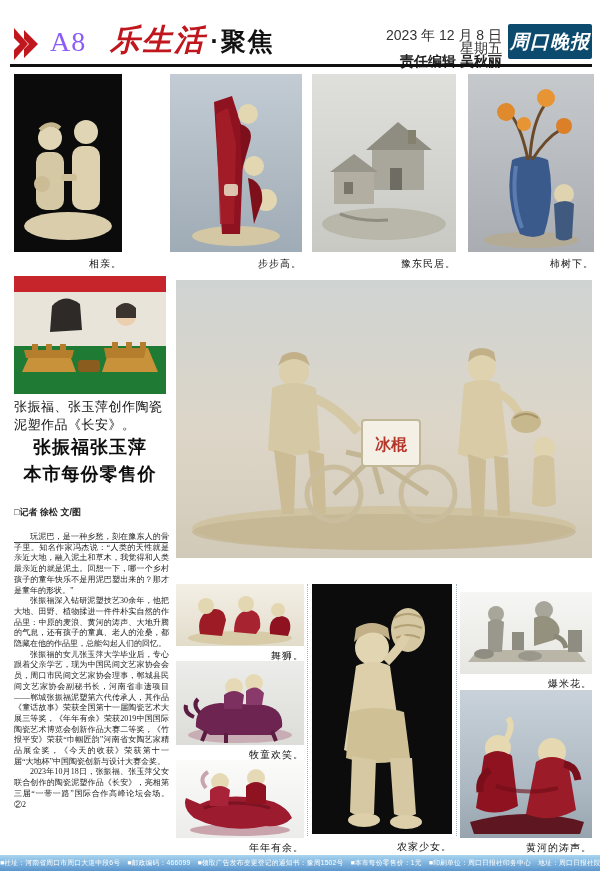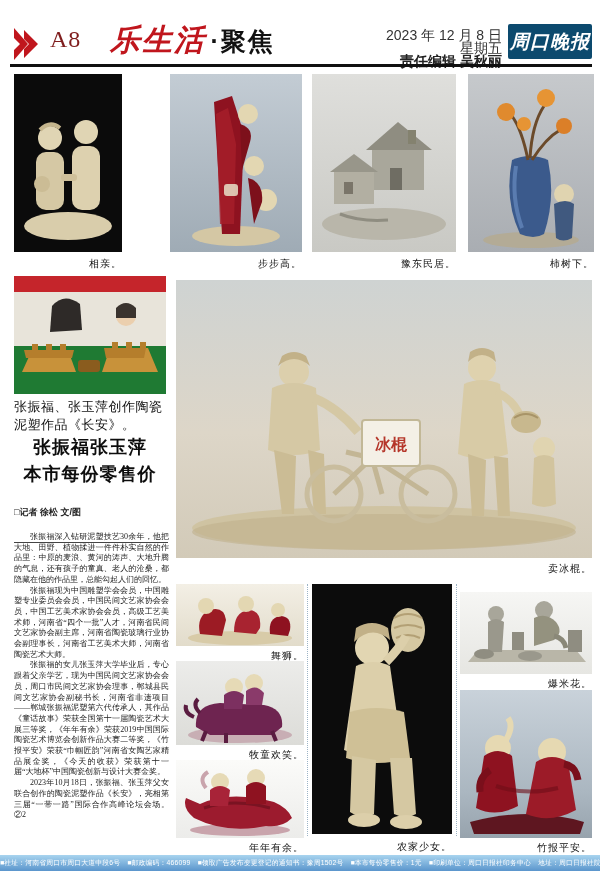"A8" .hdr-page { color: #7f1d1d -> #8b5cf6; font-size: 24px -> 28px }
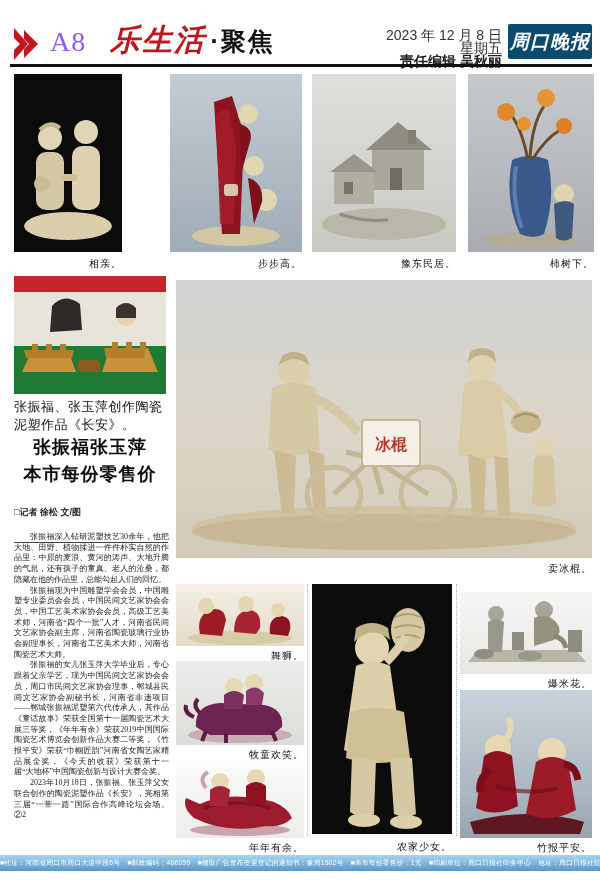"玩泥巴，是一种乡愁，刻在豫东人的骨子里。知名作家冯杰说：“人类的天性就是亲近大地" p { html: none -> <p>玩泥巴，是一种乡愁，刻在豫东人的骨子里。知名作家冯杰说：“人类的天性就是亲近大地，融入泥土和草木，我觉得和人类最亲近的就是泥土。回想一下，哪一个乡村孩子的童年快乐不是用泥巴塑出来的？那才是童年的形状。”</p> }
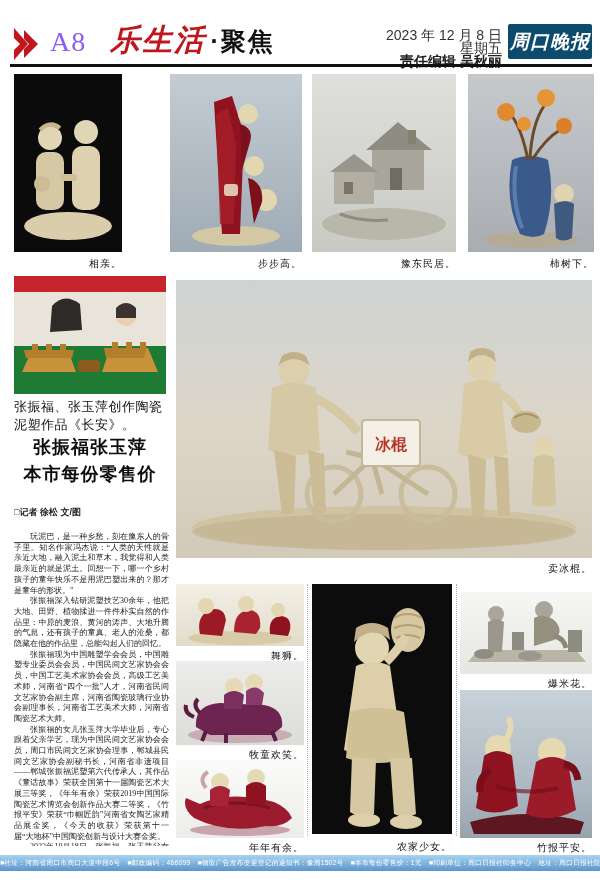"卖冰棍。" div.cap { html: <div>卖冰棍。</div> -> none }
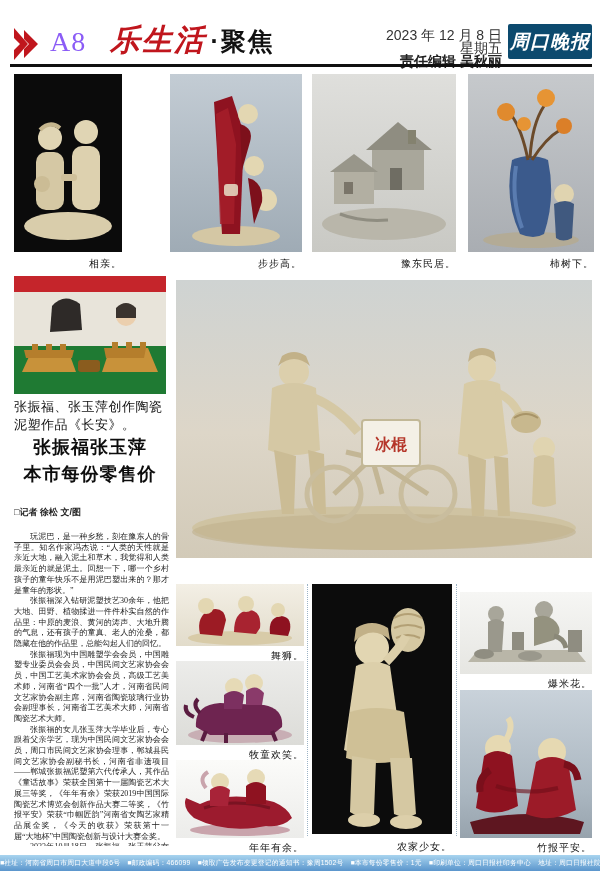"张振福现为中国雕塑学会会员，中国雕塑专业委员会会员，中国民间文艺家协会会员，中国" p { html: <p>张振福现为中国雕塑学会会员，中国雕塑专业委员会会员，中国民间文艺家协会会员，中国工艺美术家协会会员，高级工艺美术师，河南省“四个一批”人才，河南省民间文艺家协会副主席，河南省陶瓷玻璃行业协会副理事长，河南省工艺美术大师，河南省陶瓷艺术大师。</p> -> none }
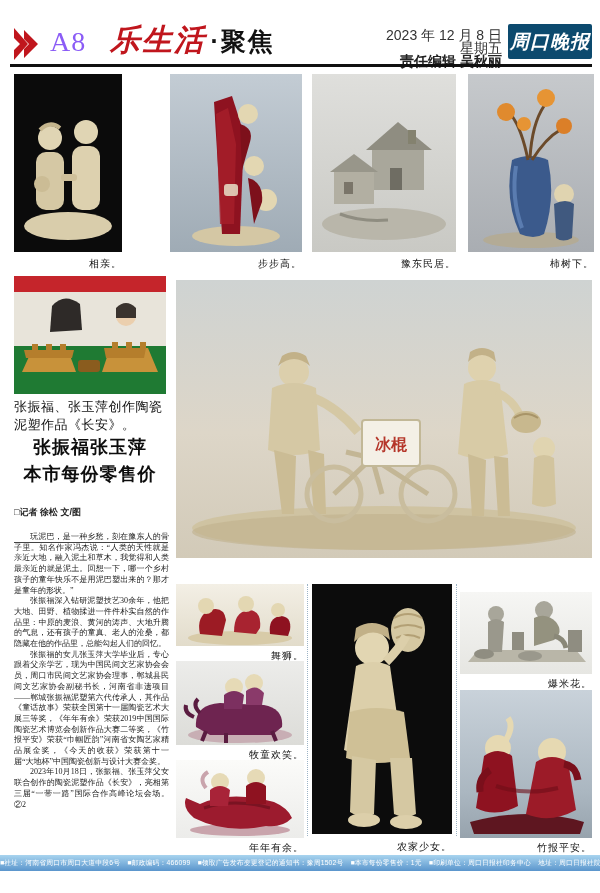"竹报平安。" div.cap { text: 竹报平安 -> 黄河的涛声 }
